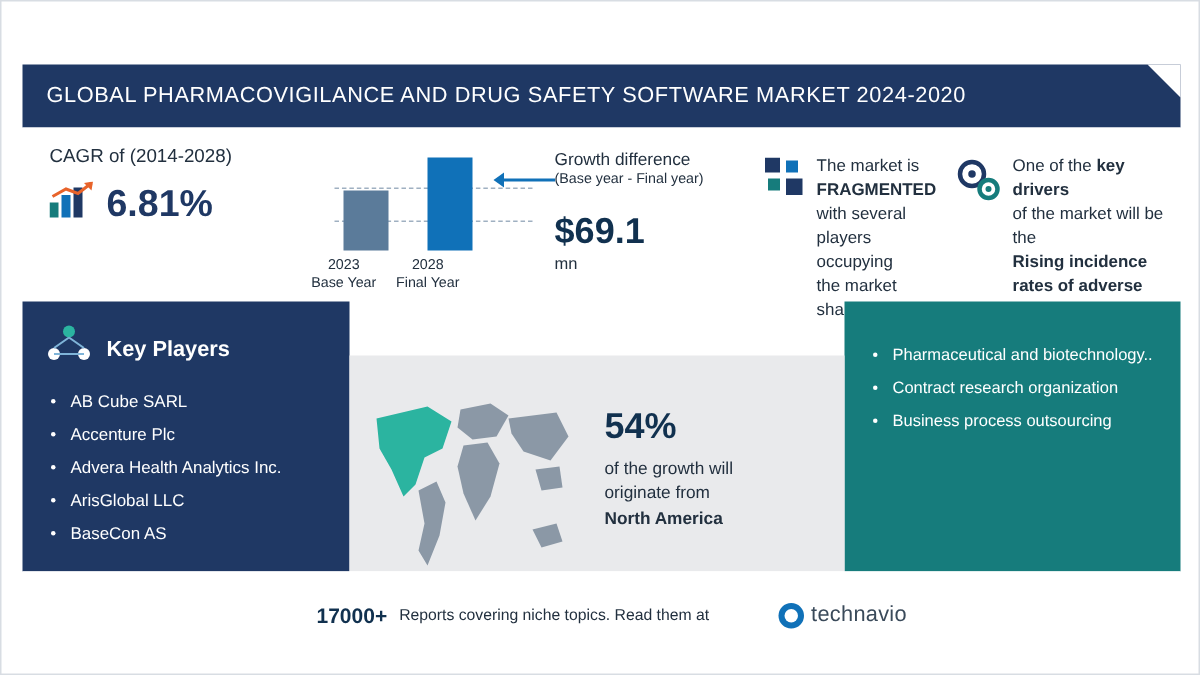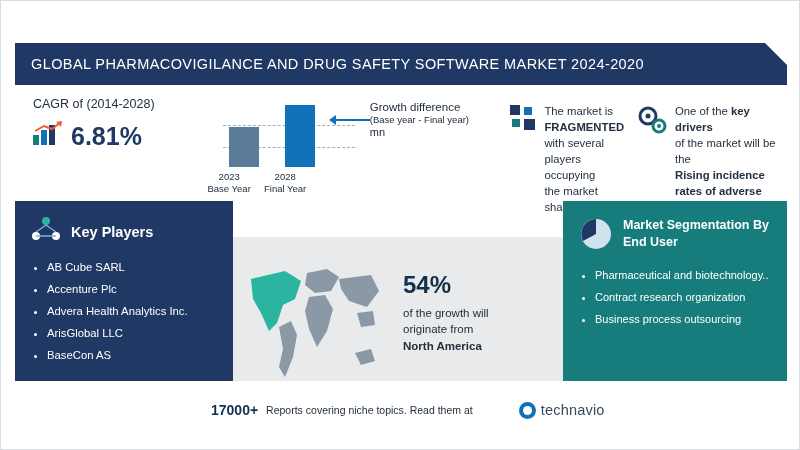"$69.1" div.growth-val { html: none -> <div>$69.1</div> }
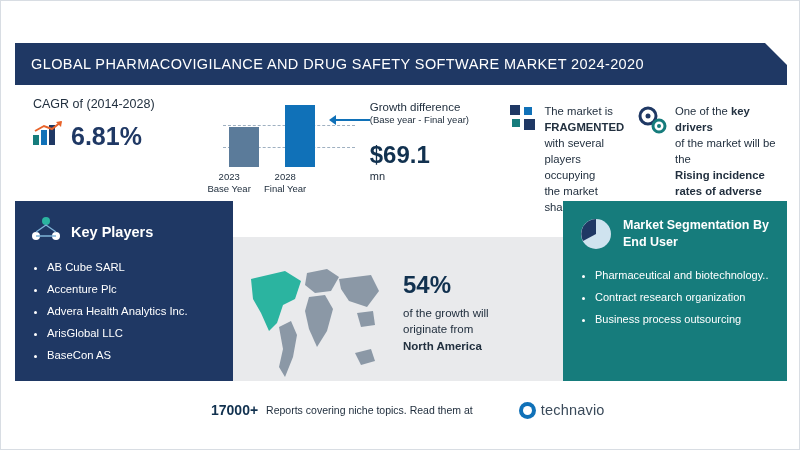"Market Segmentation By" div.seg-head { html: <div> <span> <svg> <circle></circle> <path></path> </svg> </span> <span> <span>Market Segmentation By</span><br> <span>End User</span> </span> </div> -> none }
